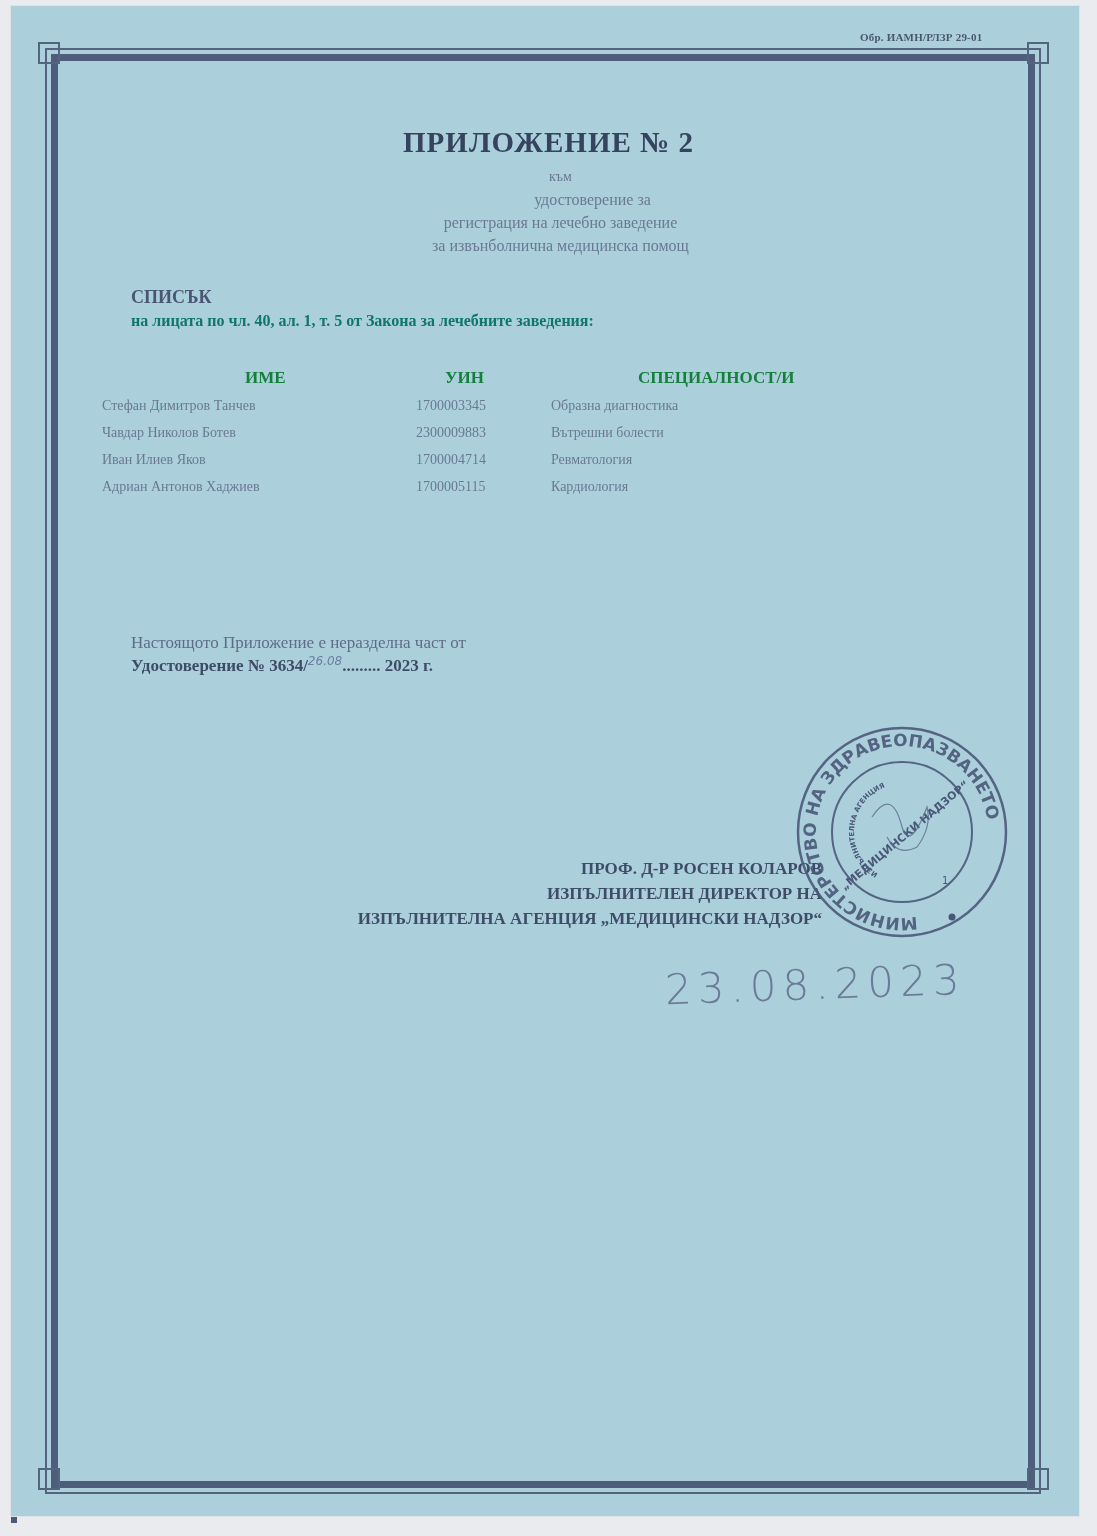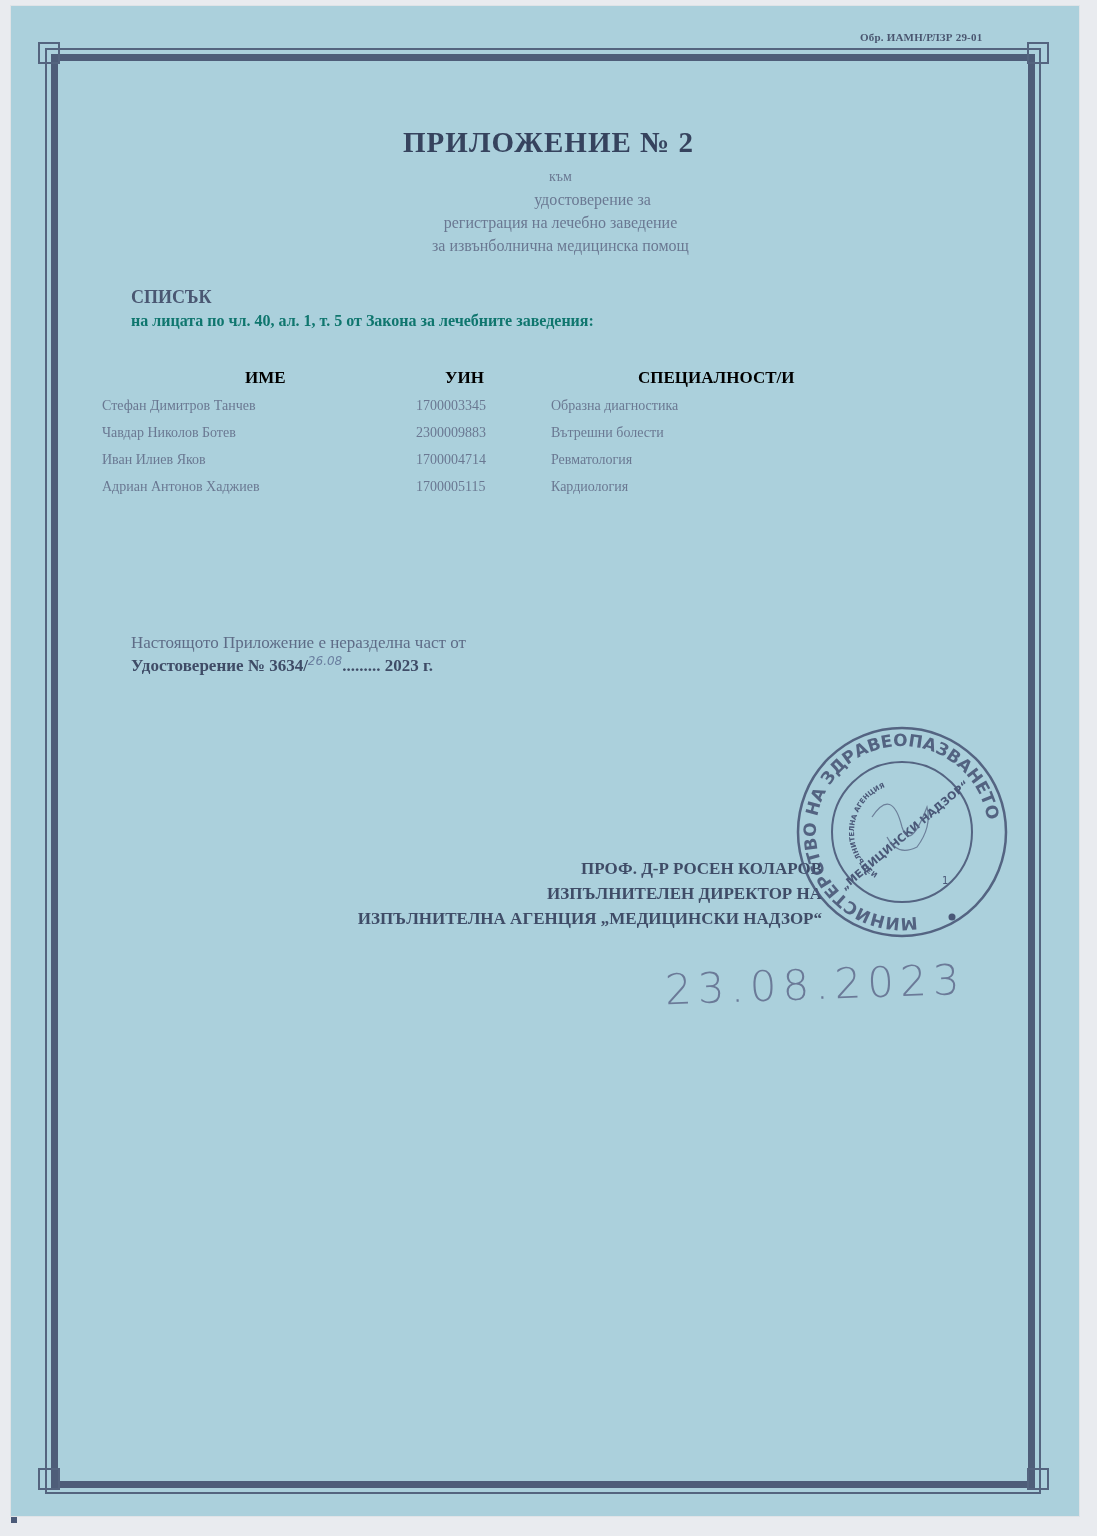"ИМЕ" .col-head { color: #000000 -> #15803d }
